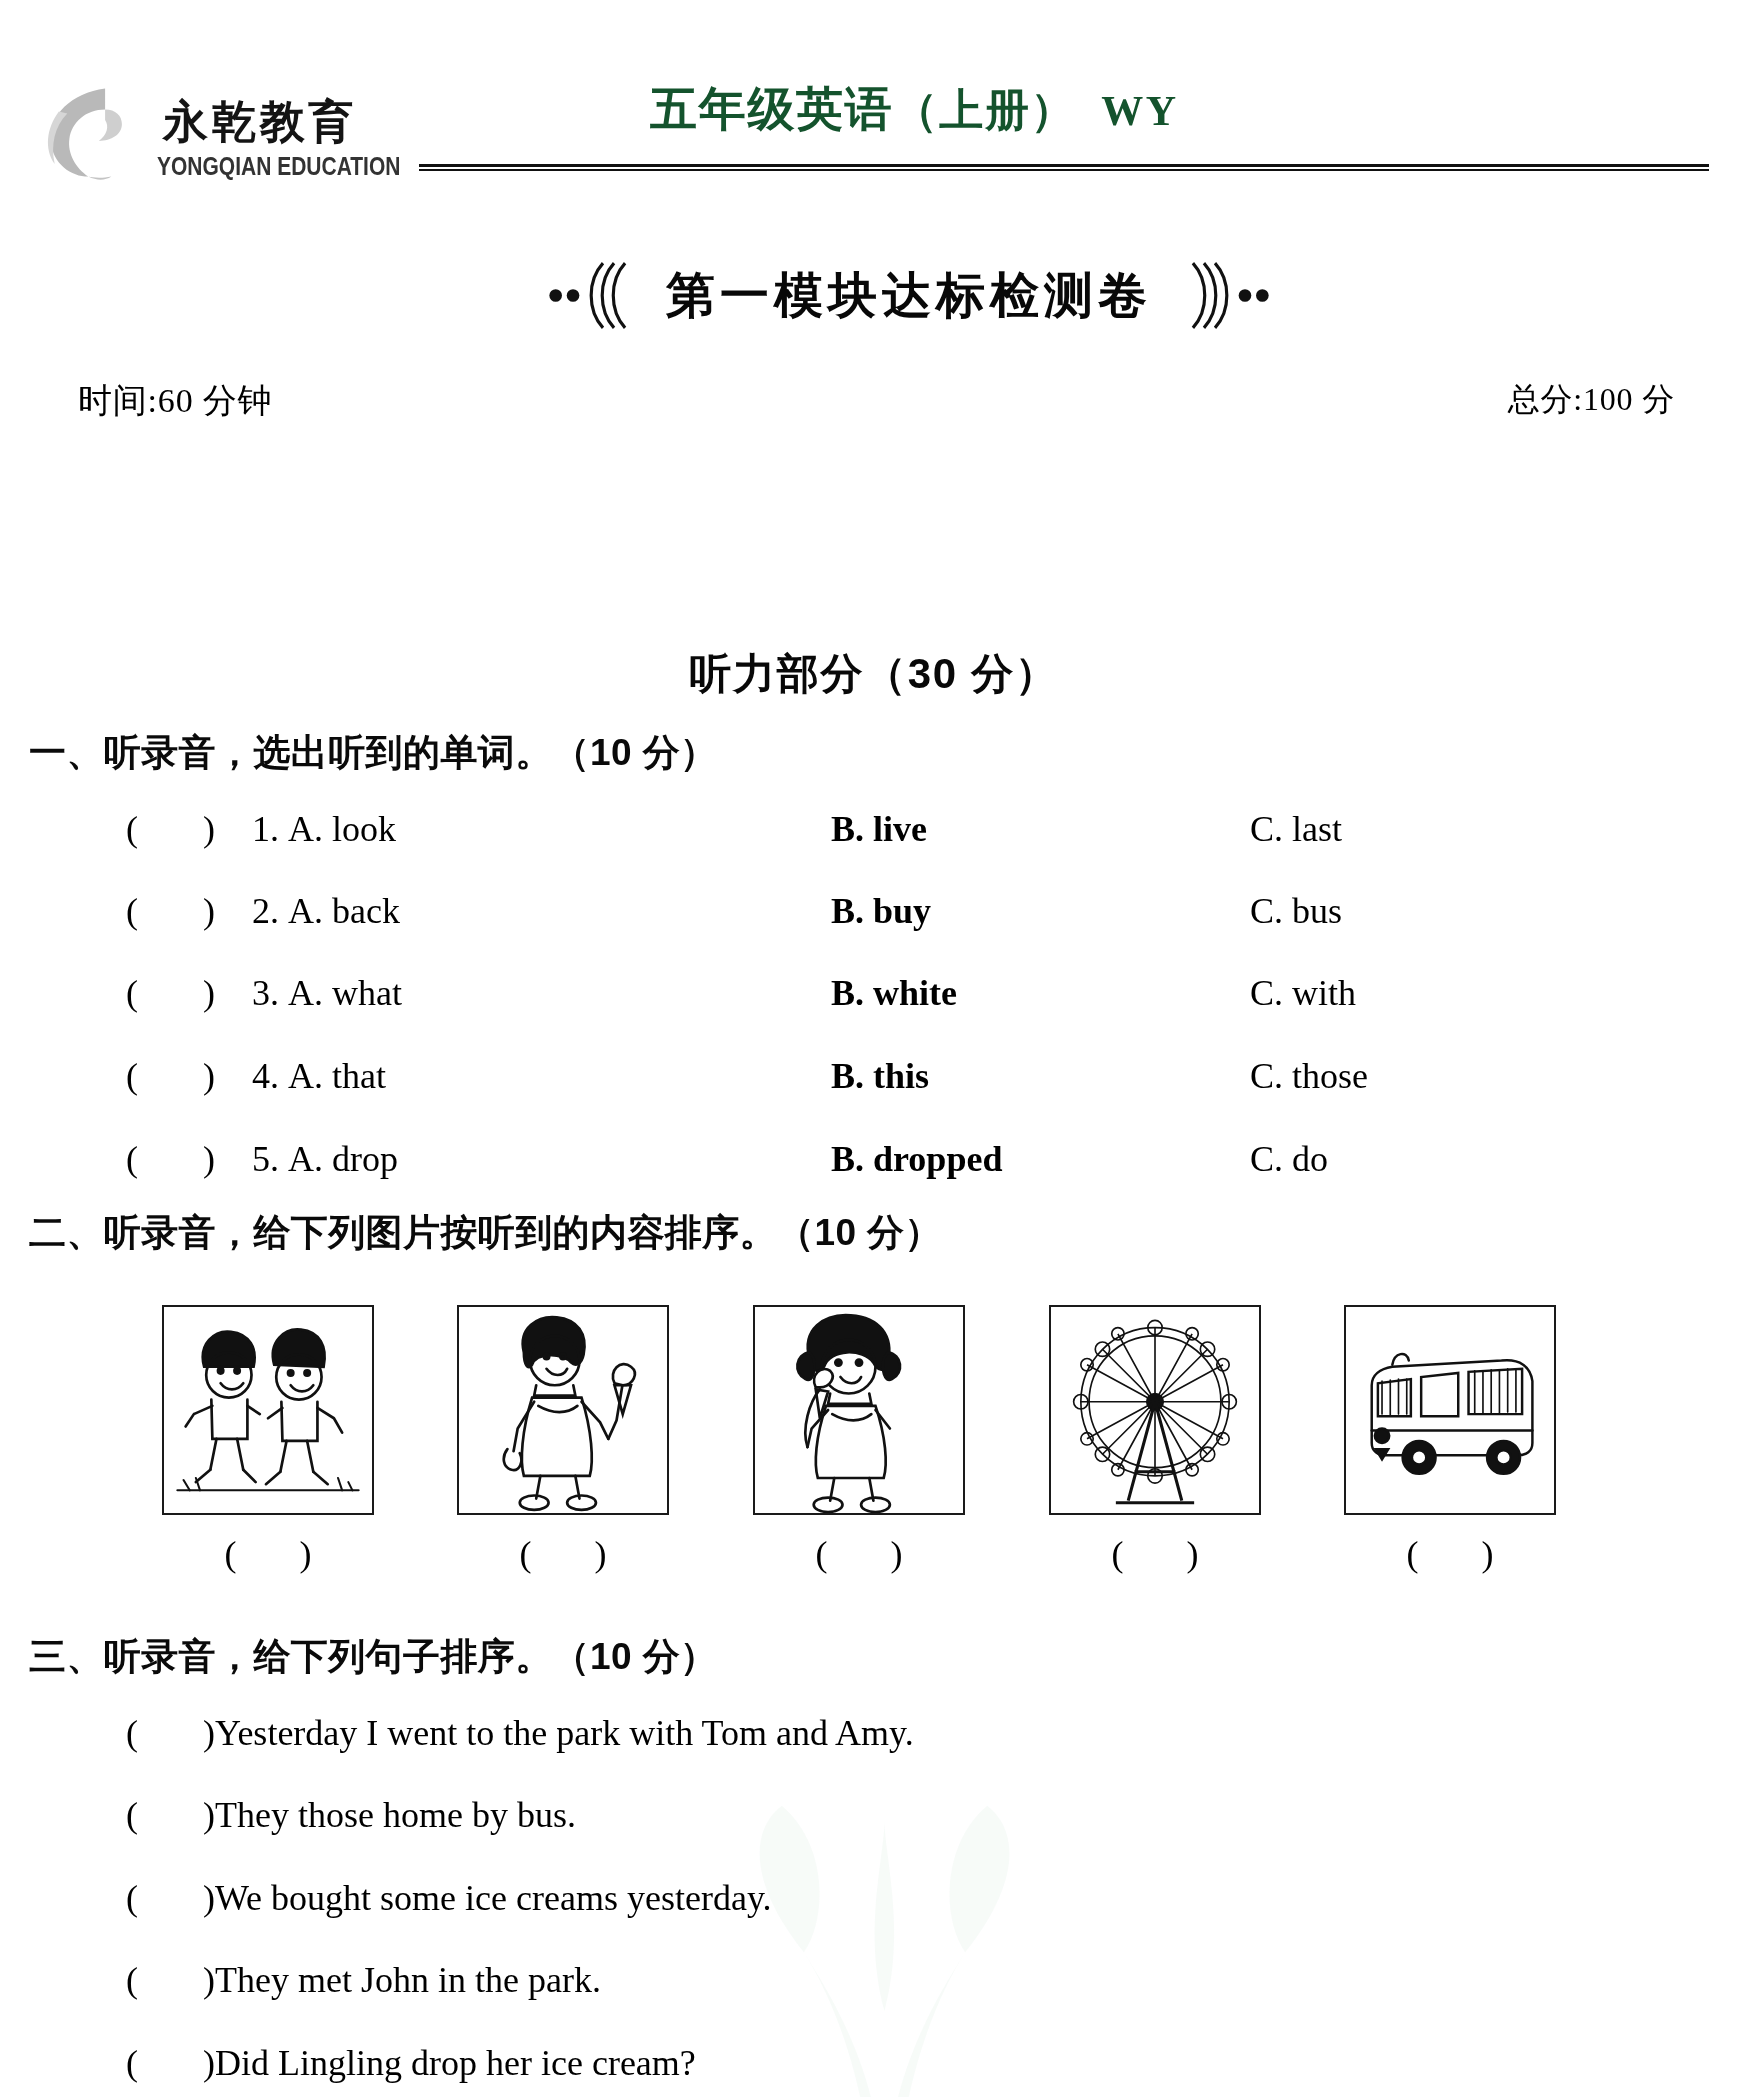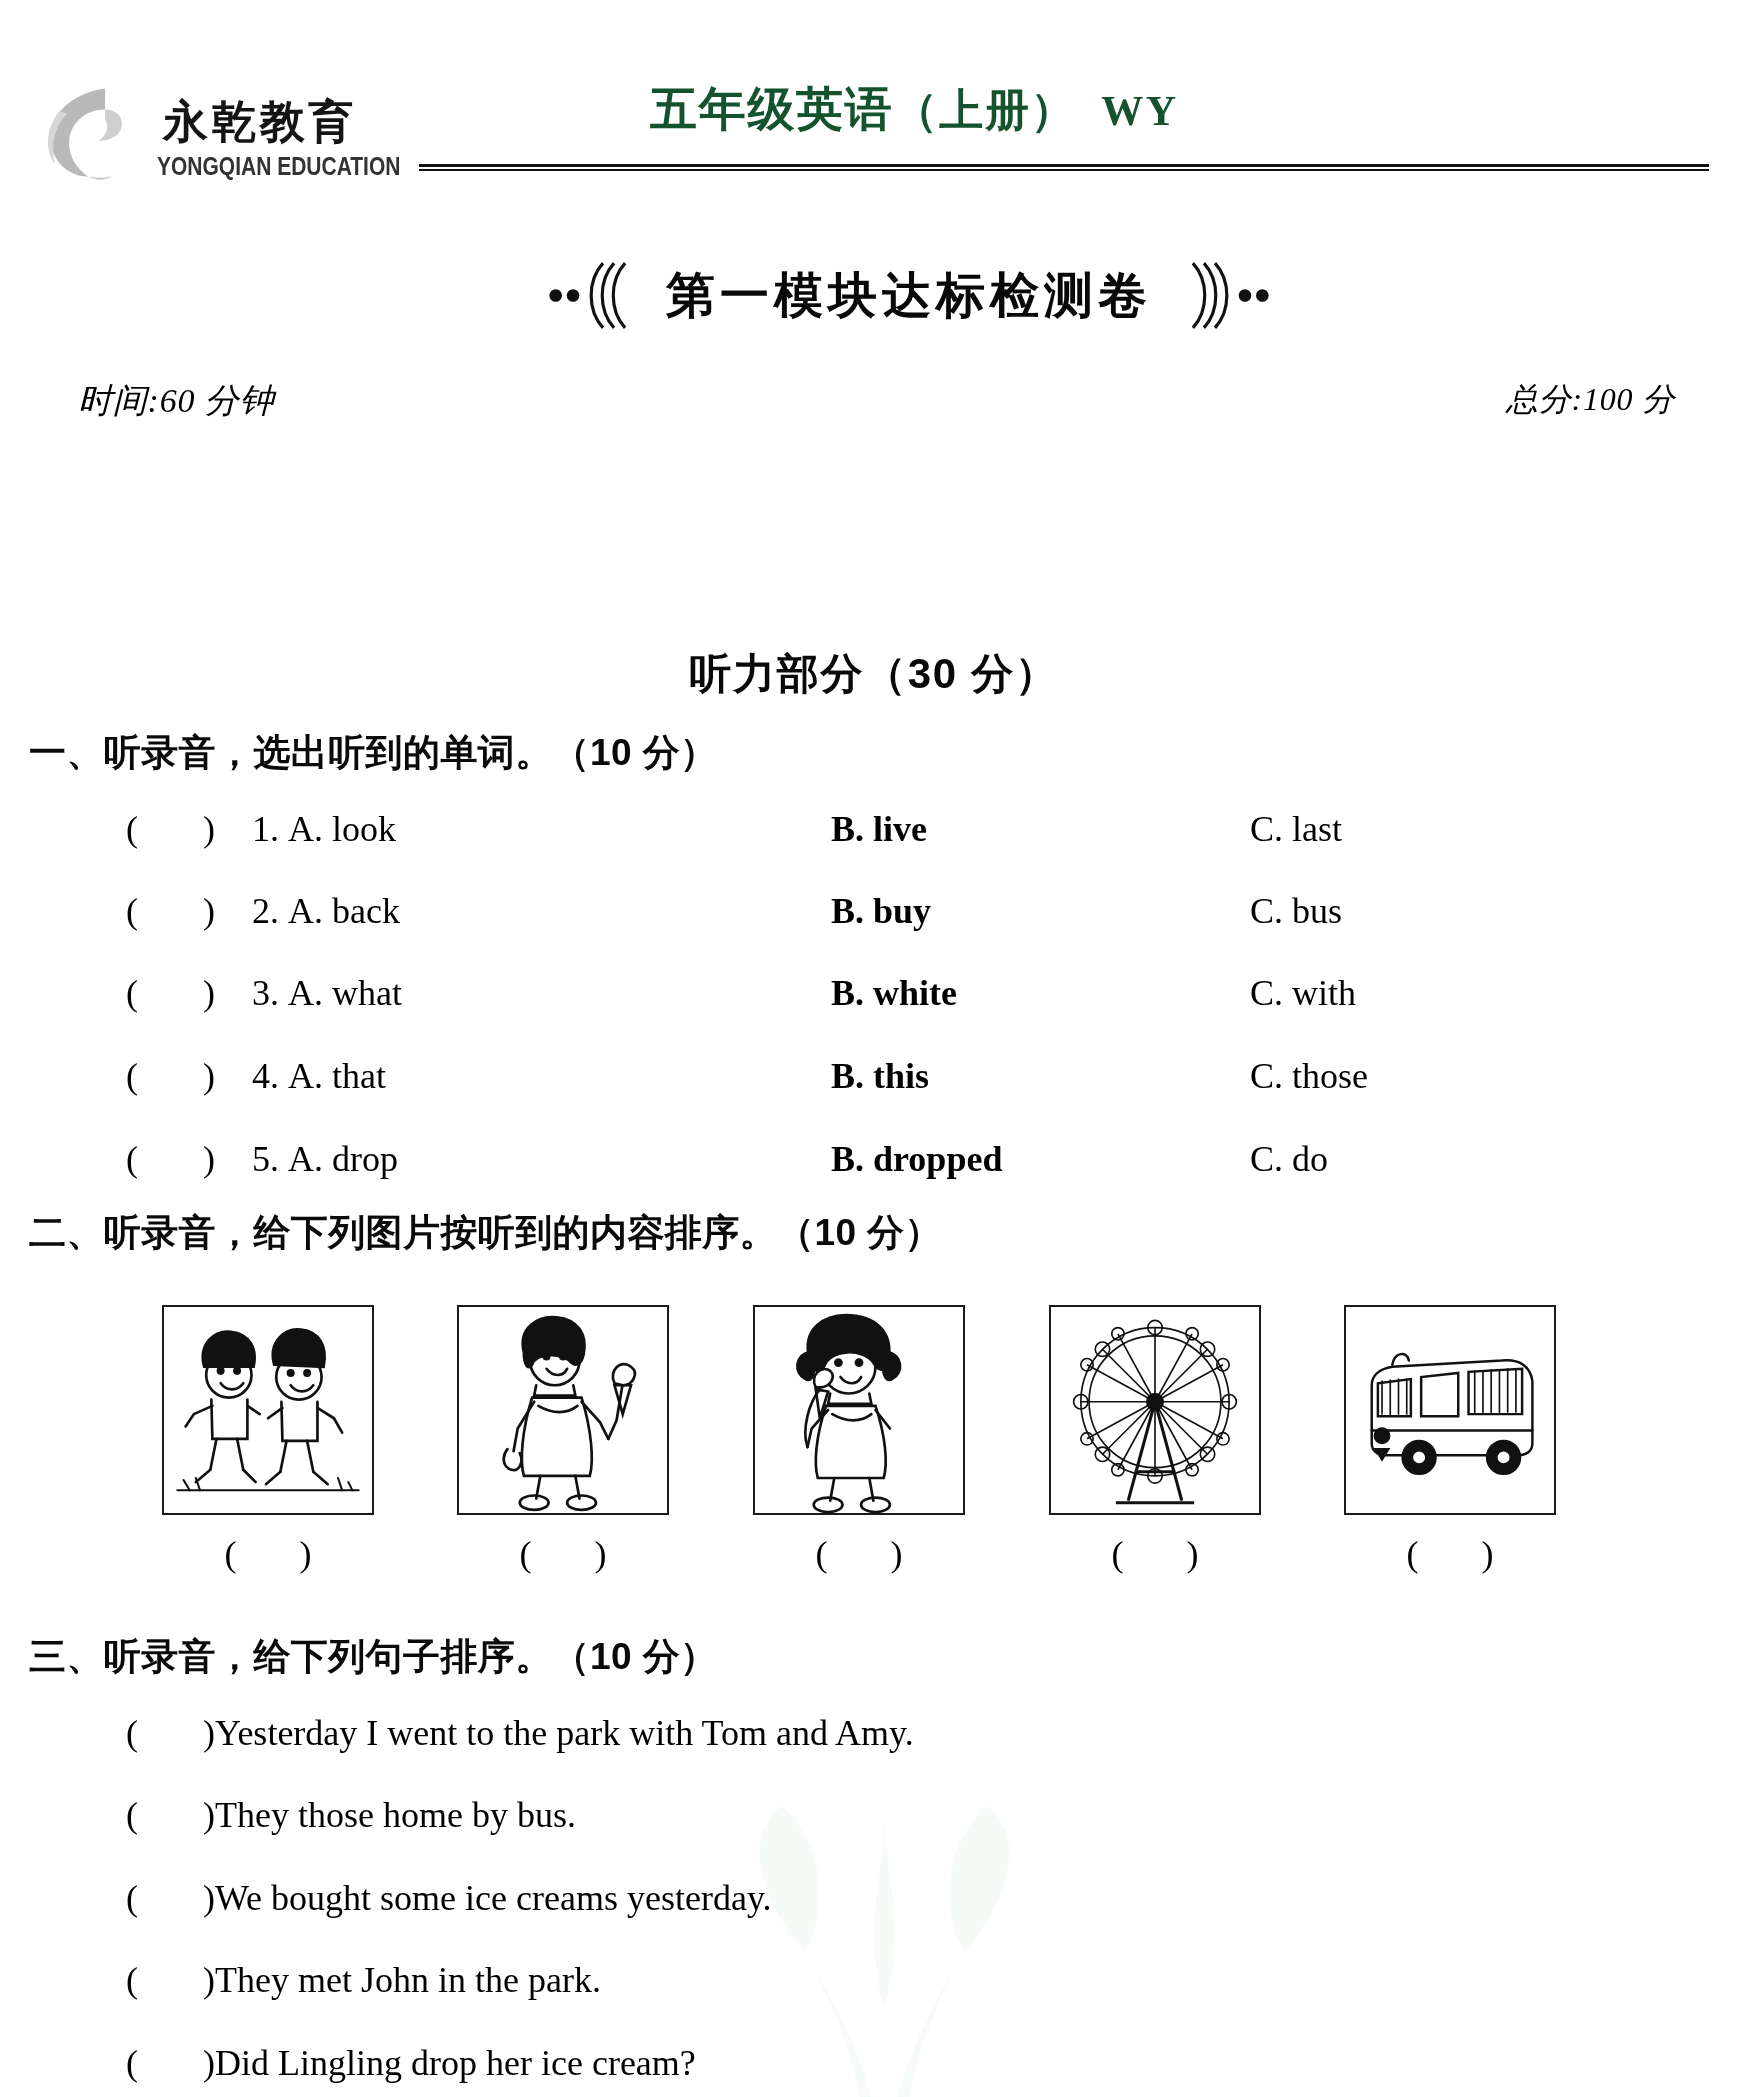"时间:60 分钟" .timeline { font-style: italic -> none }
